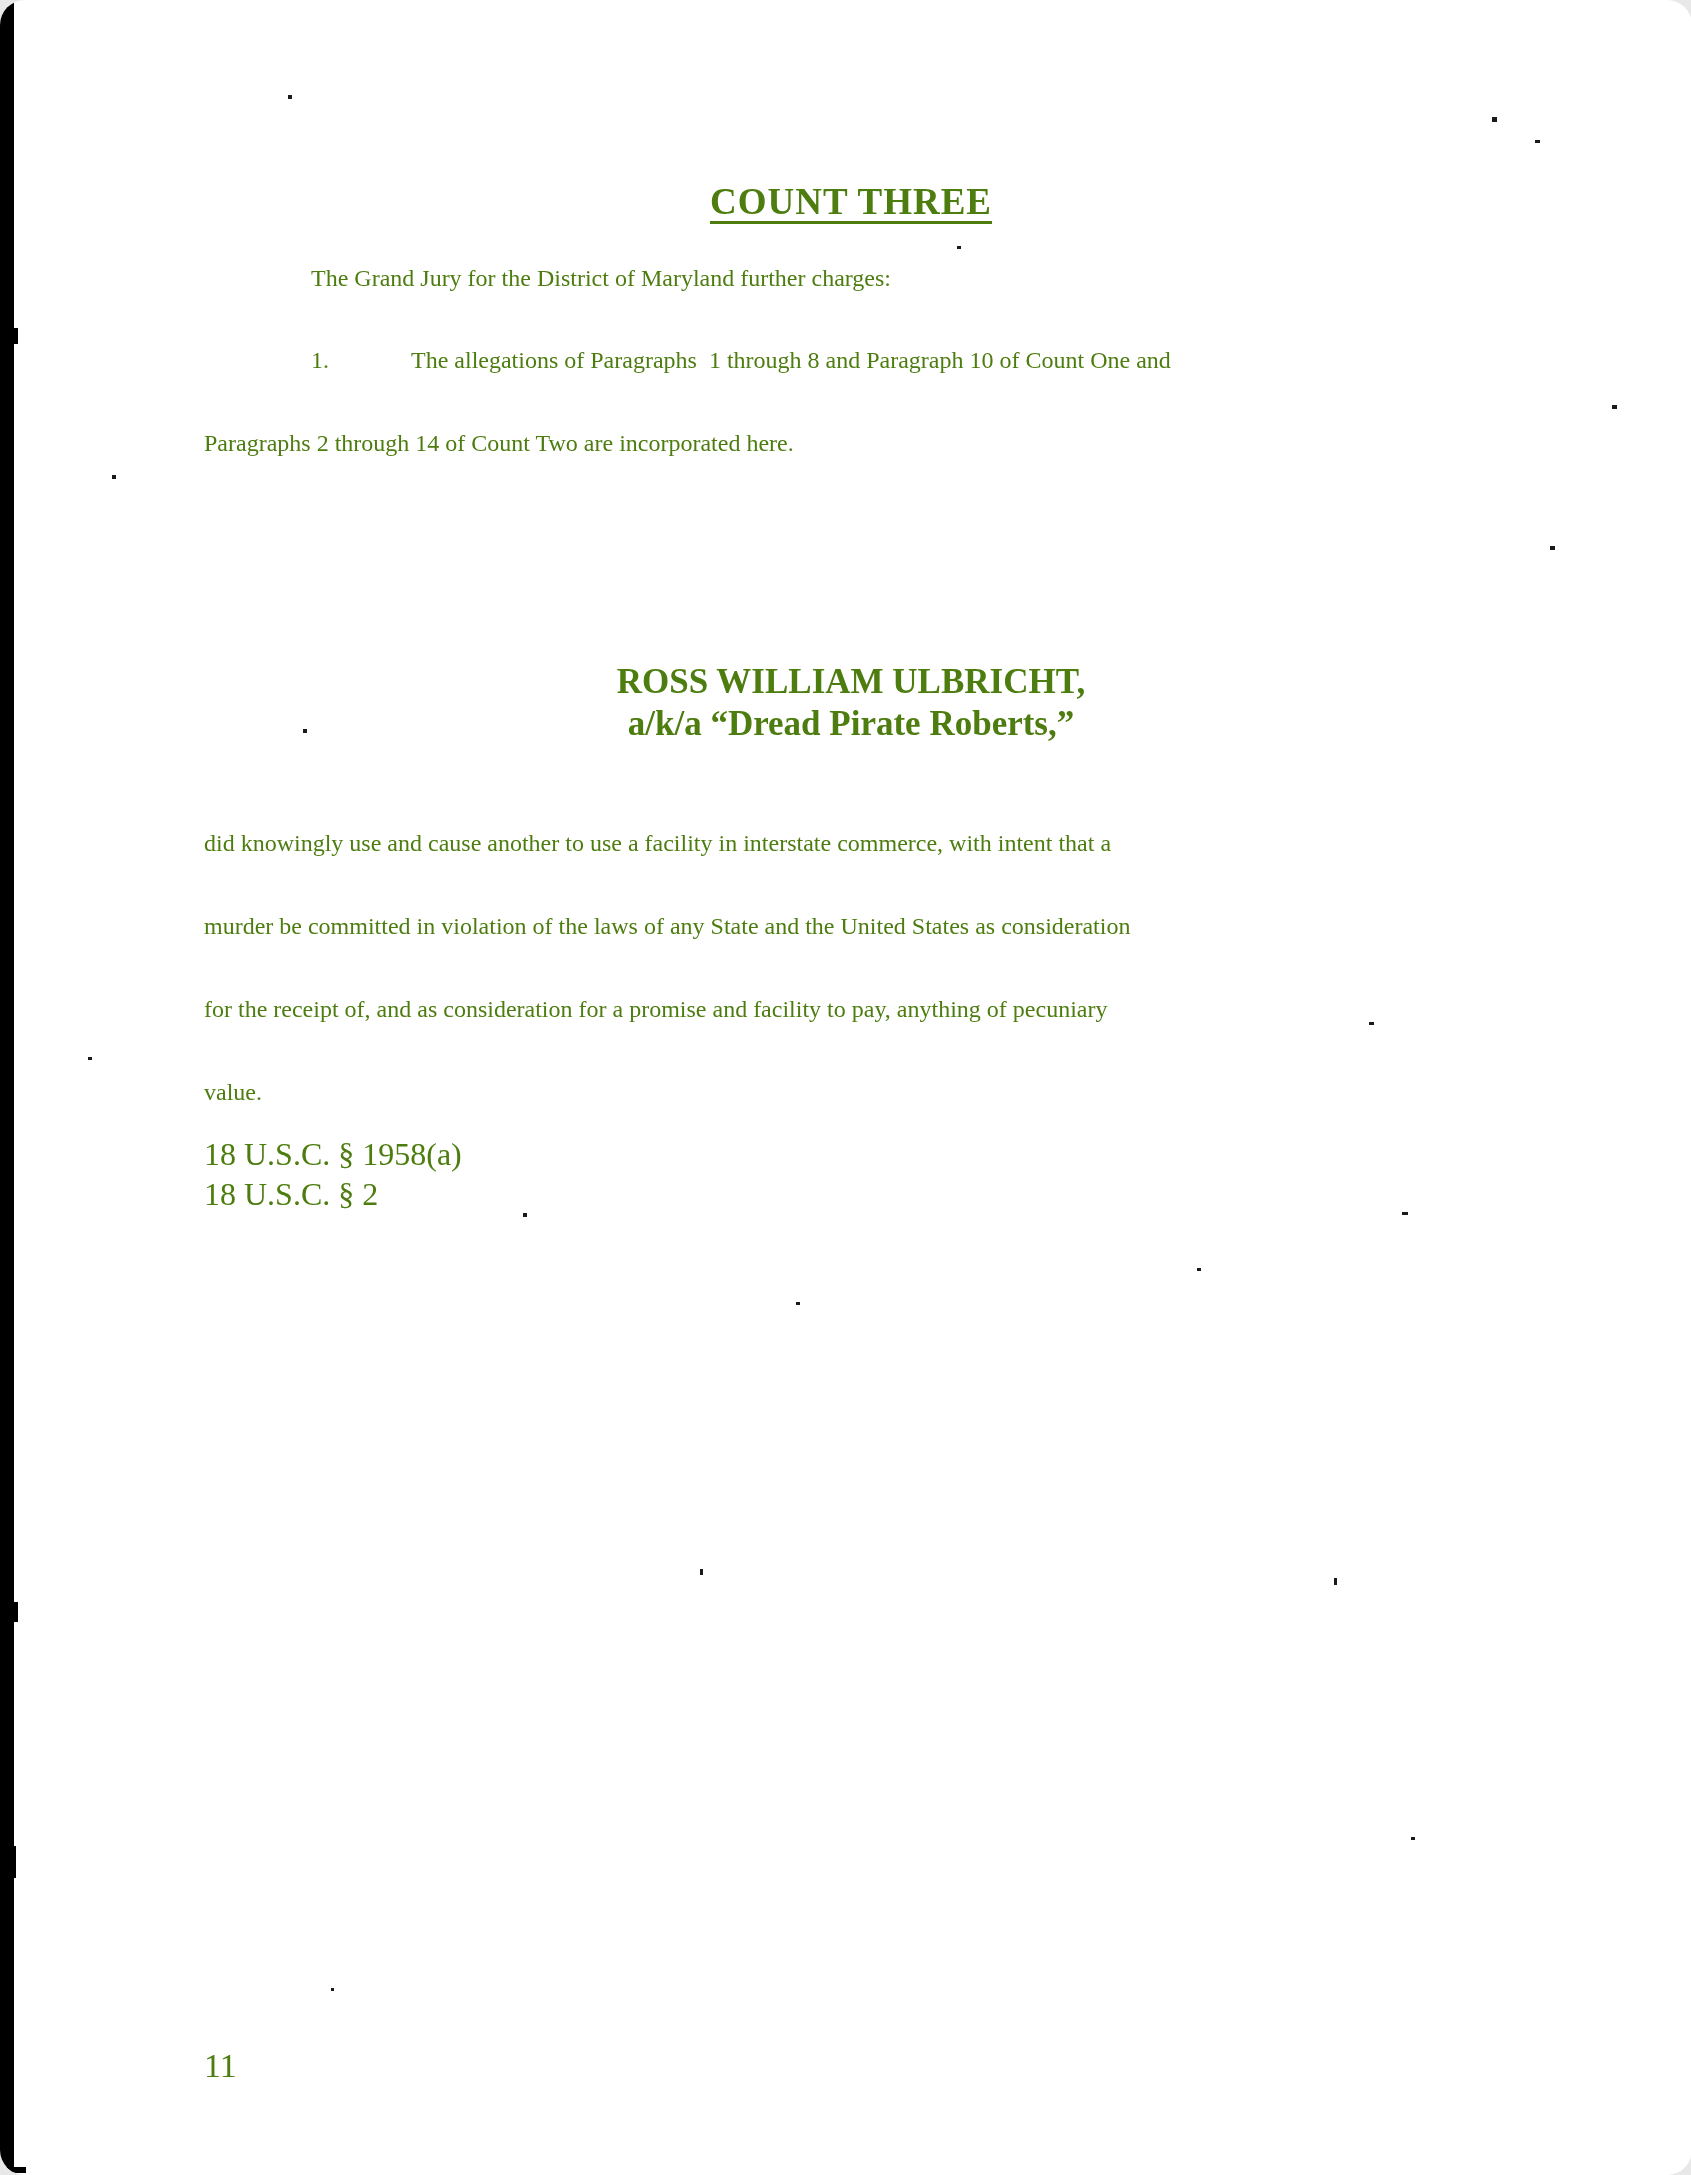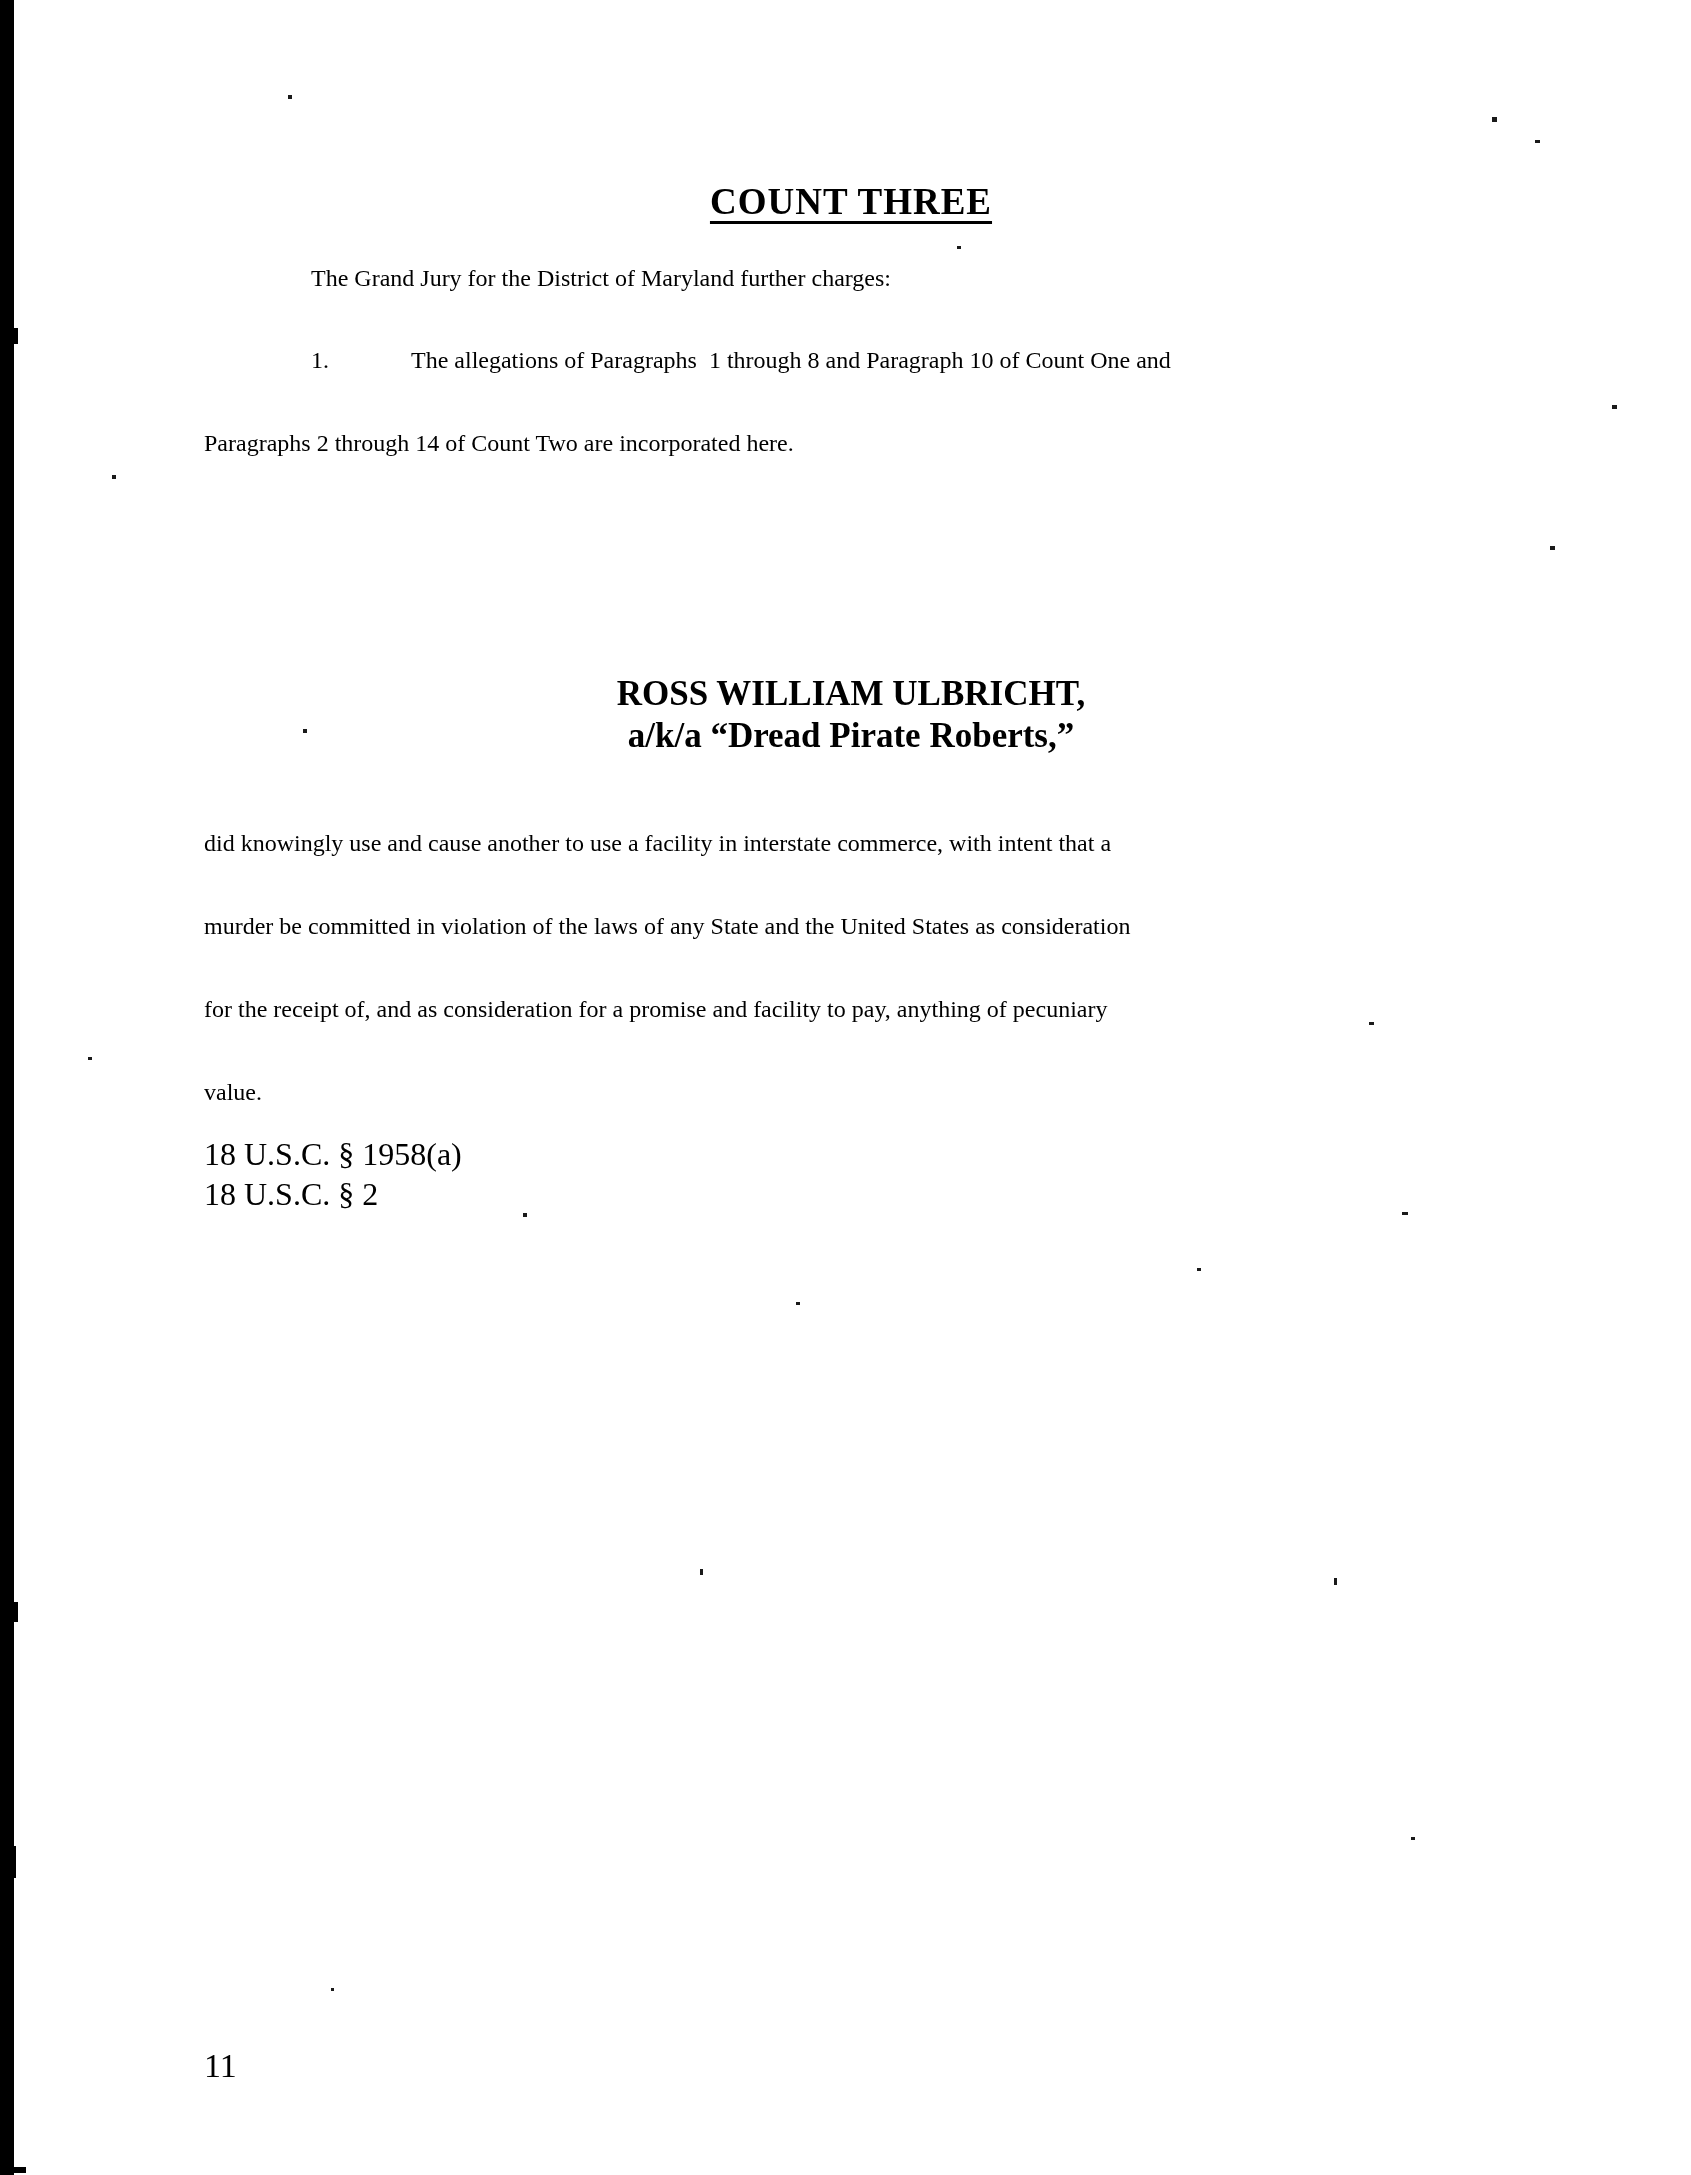"COUNT THREE" .page { border-radius: none -> 25px; color: #000000 -> #4d7c0f }
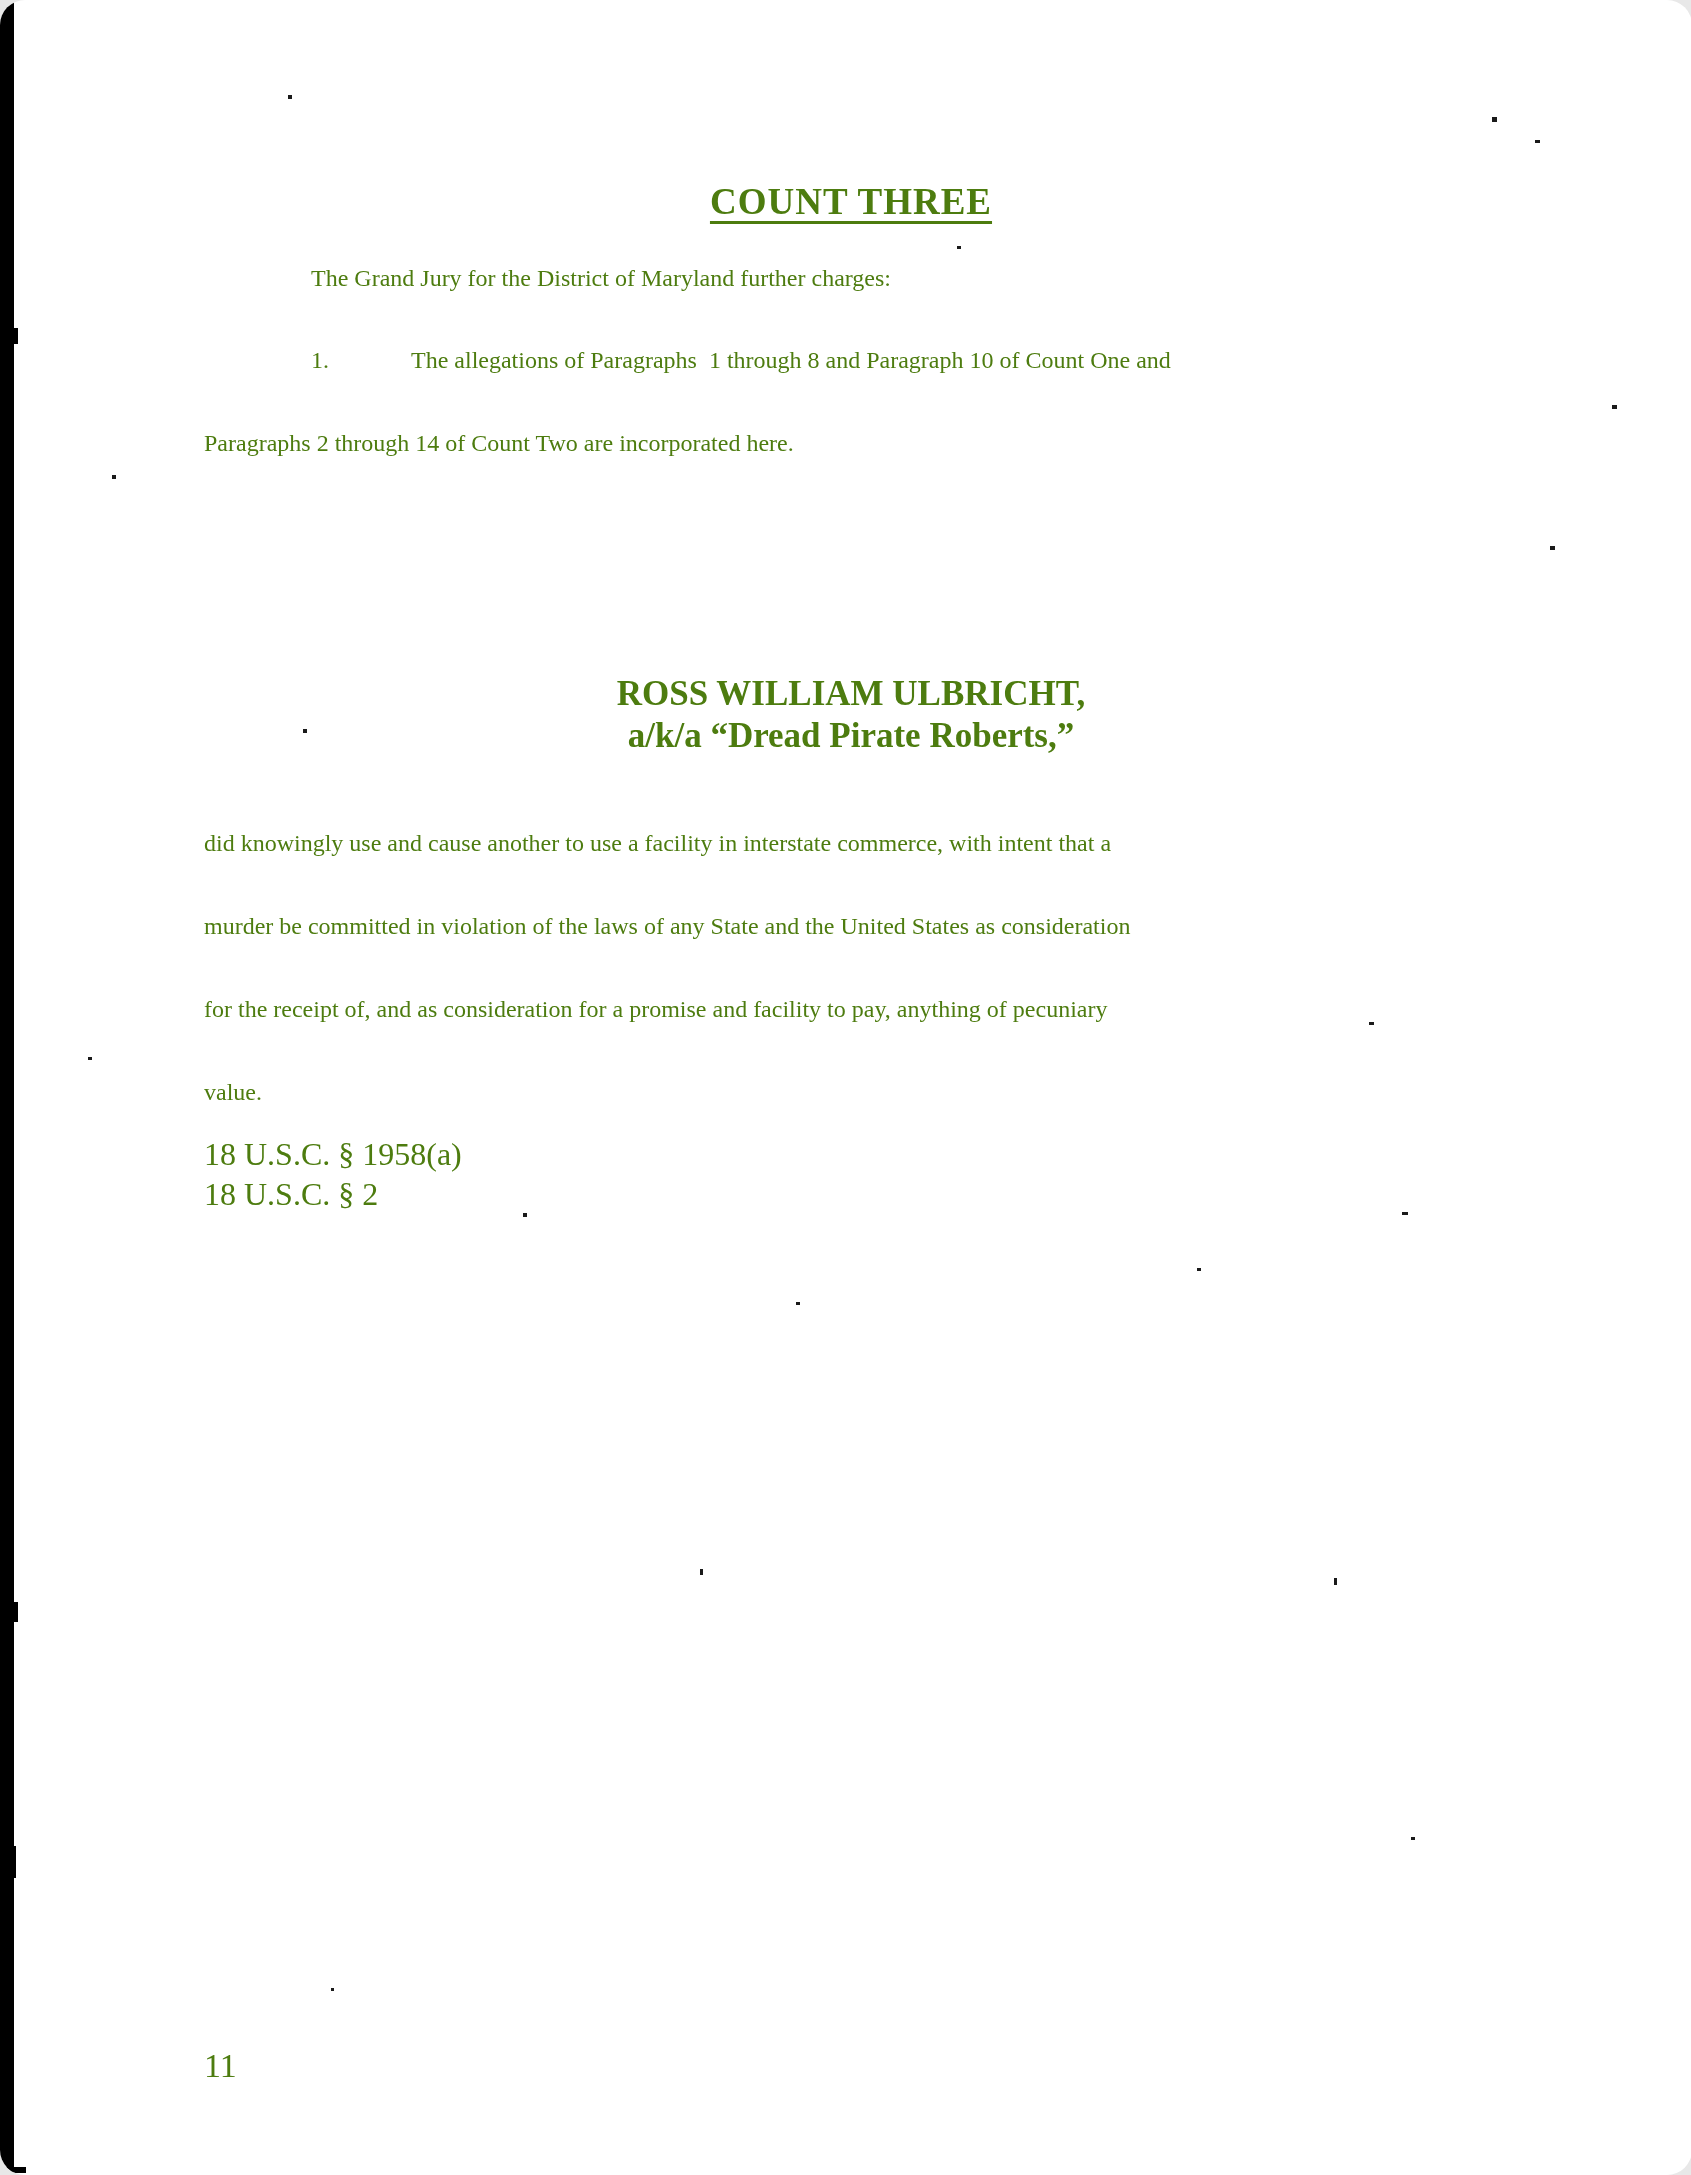"ROSS WILLIAM ULBRICHT," .nameblock { margin-top: 12px -> none }
